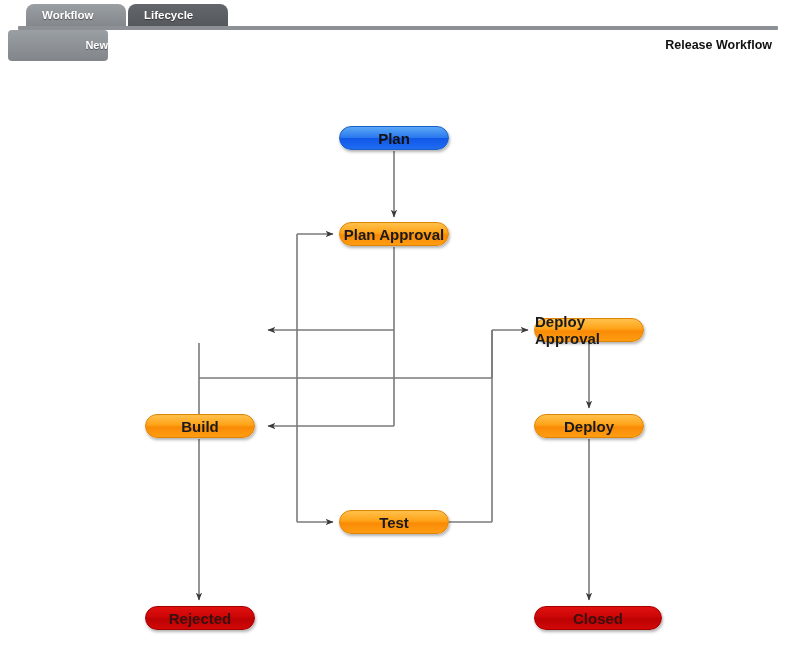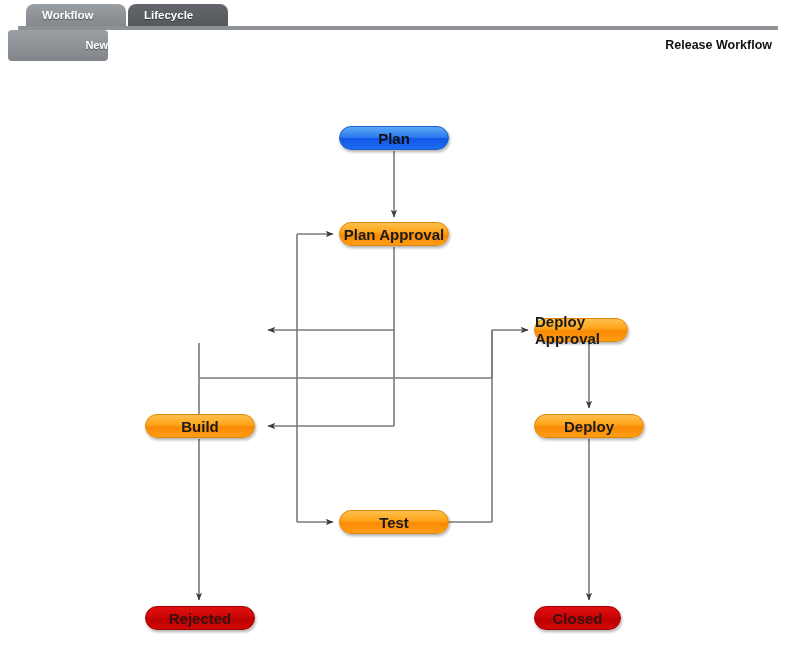"Deploy Approval" div.node { width: 94px -> 110px }
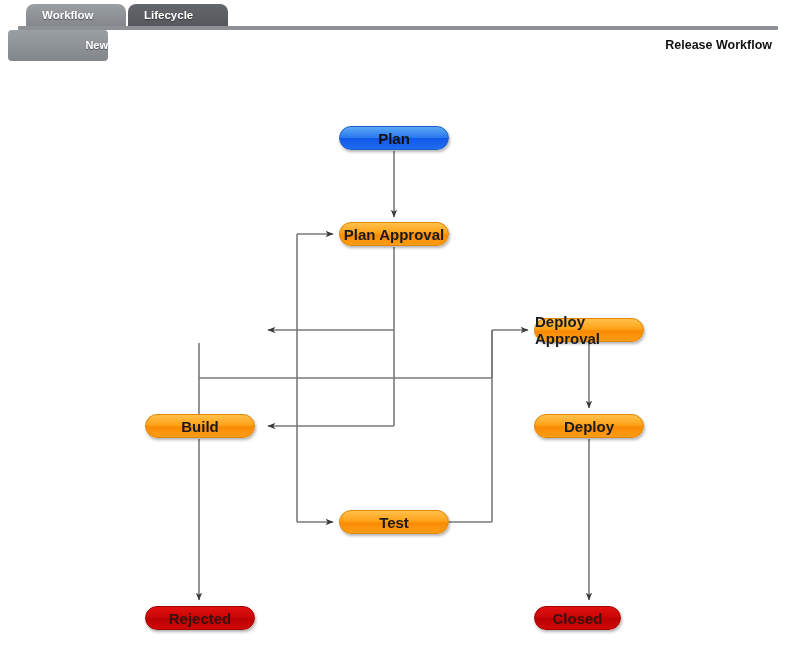"Closed" div.node { width: 87px -> 128px }
